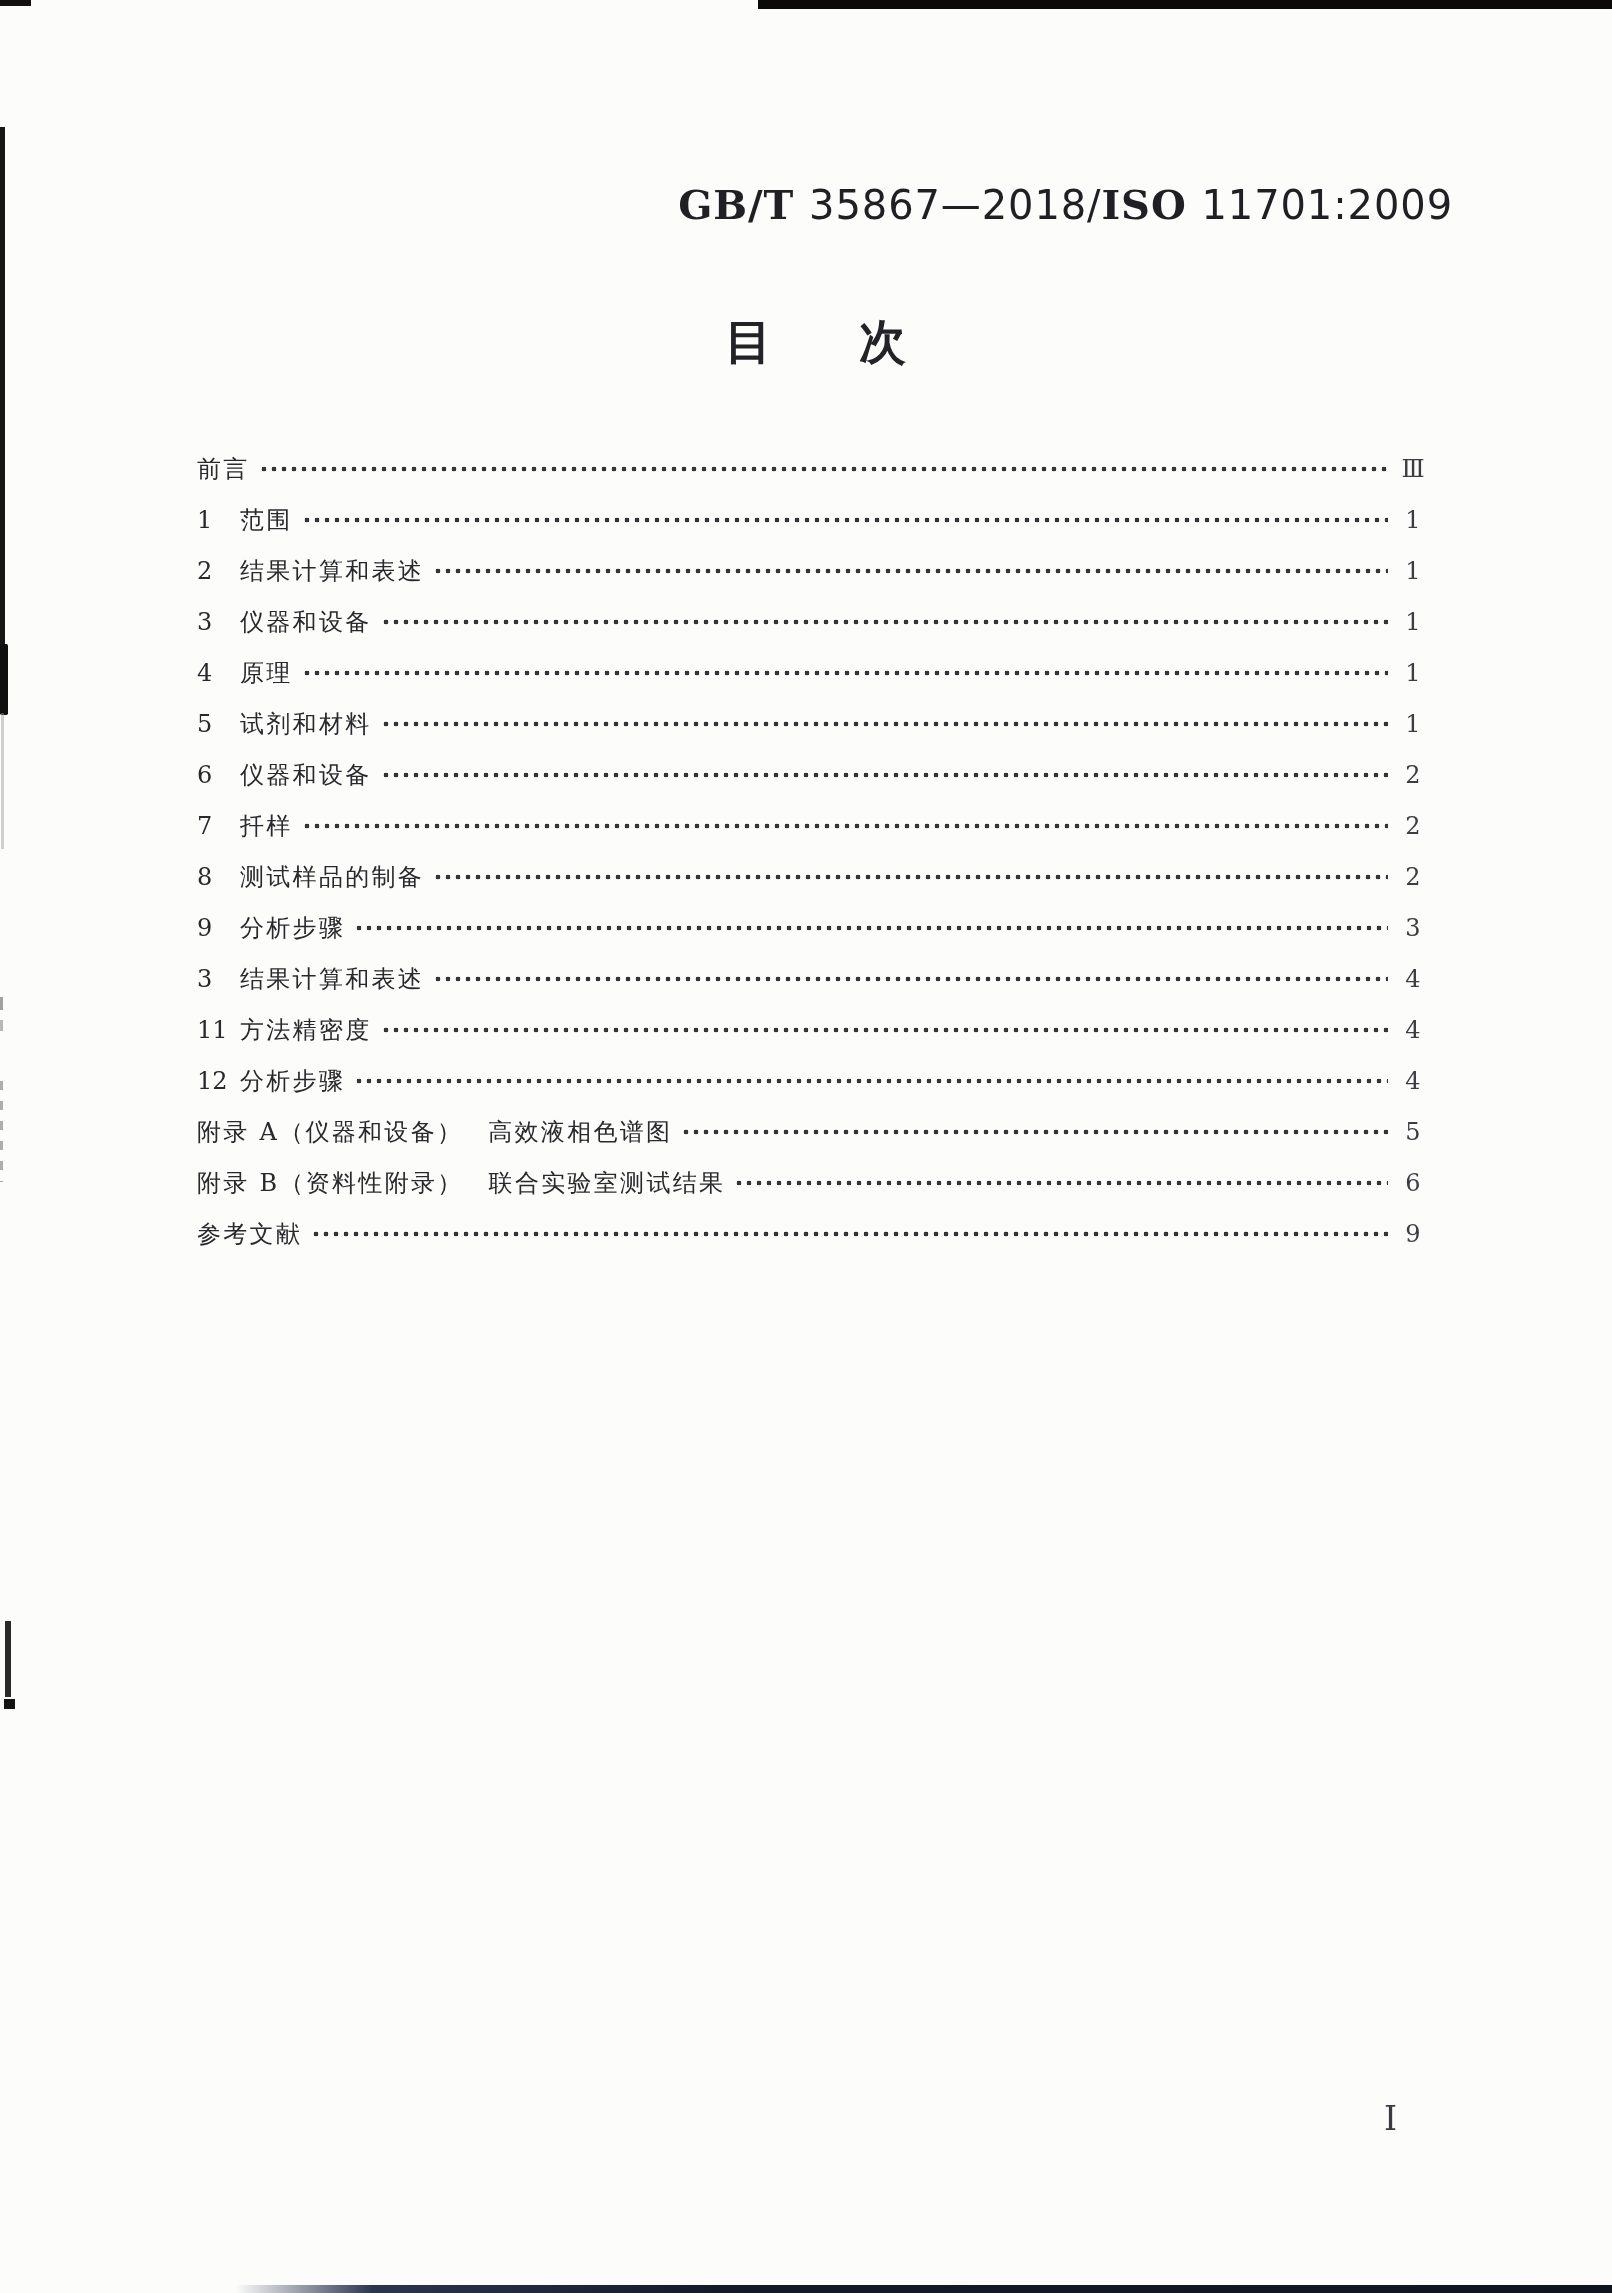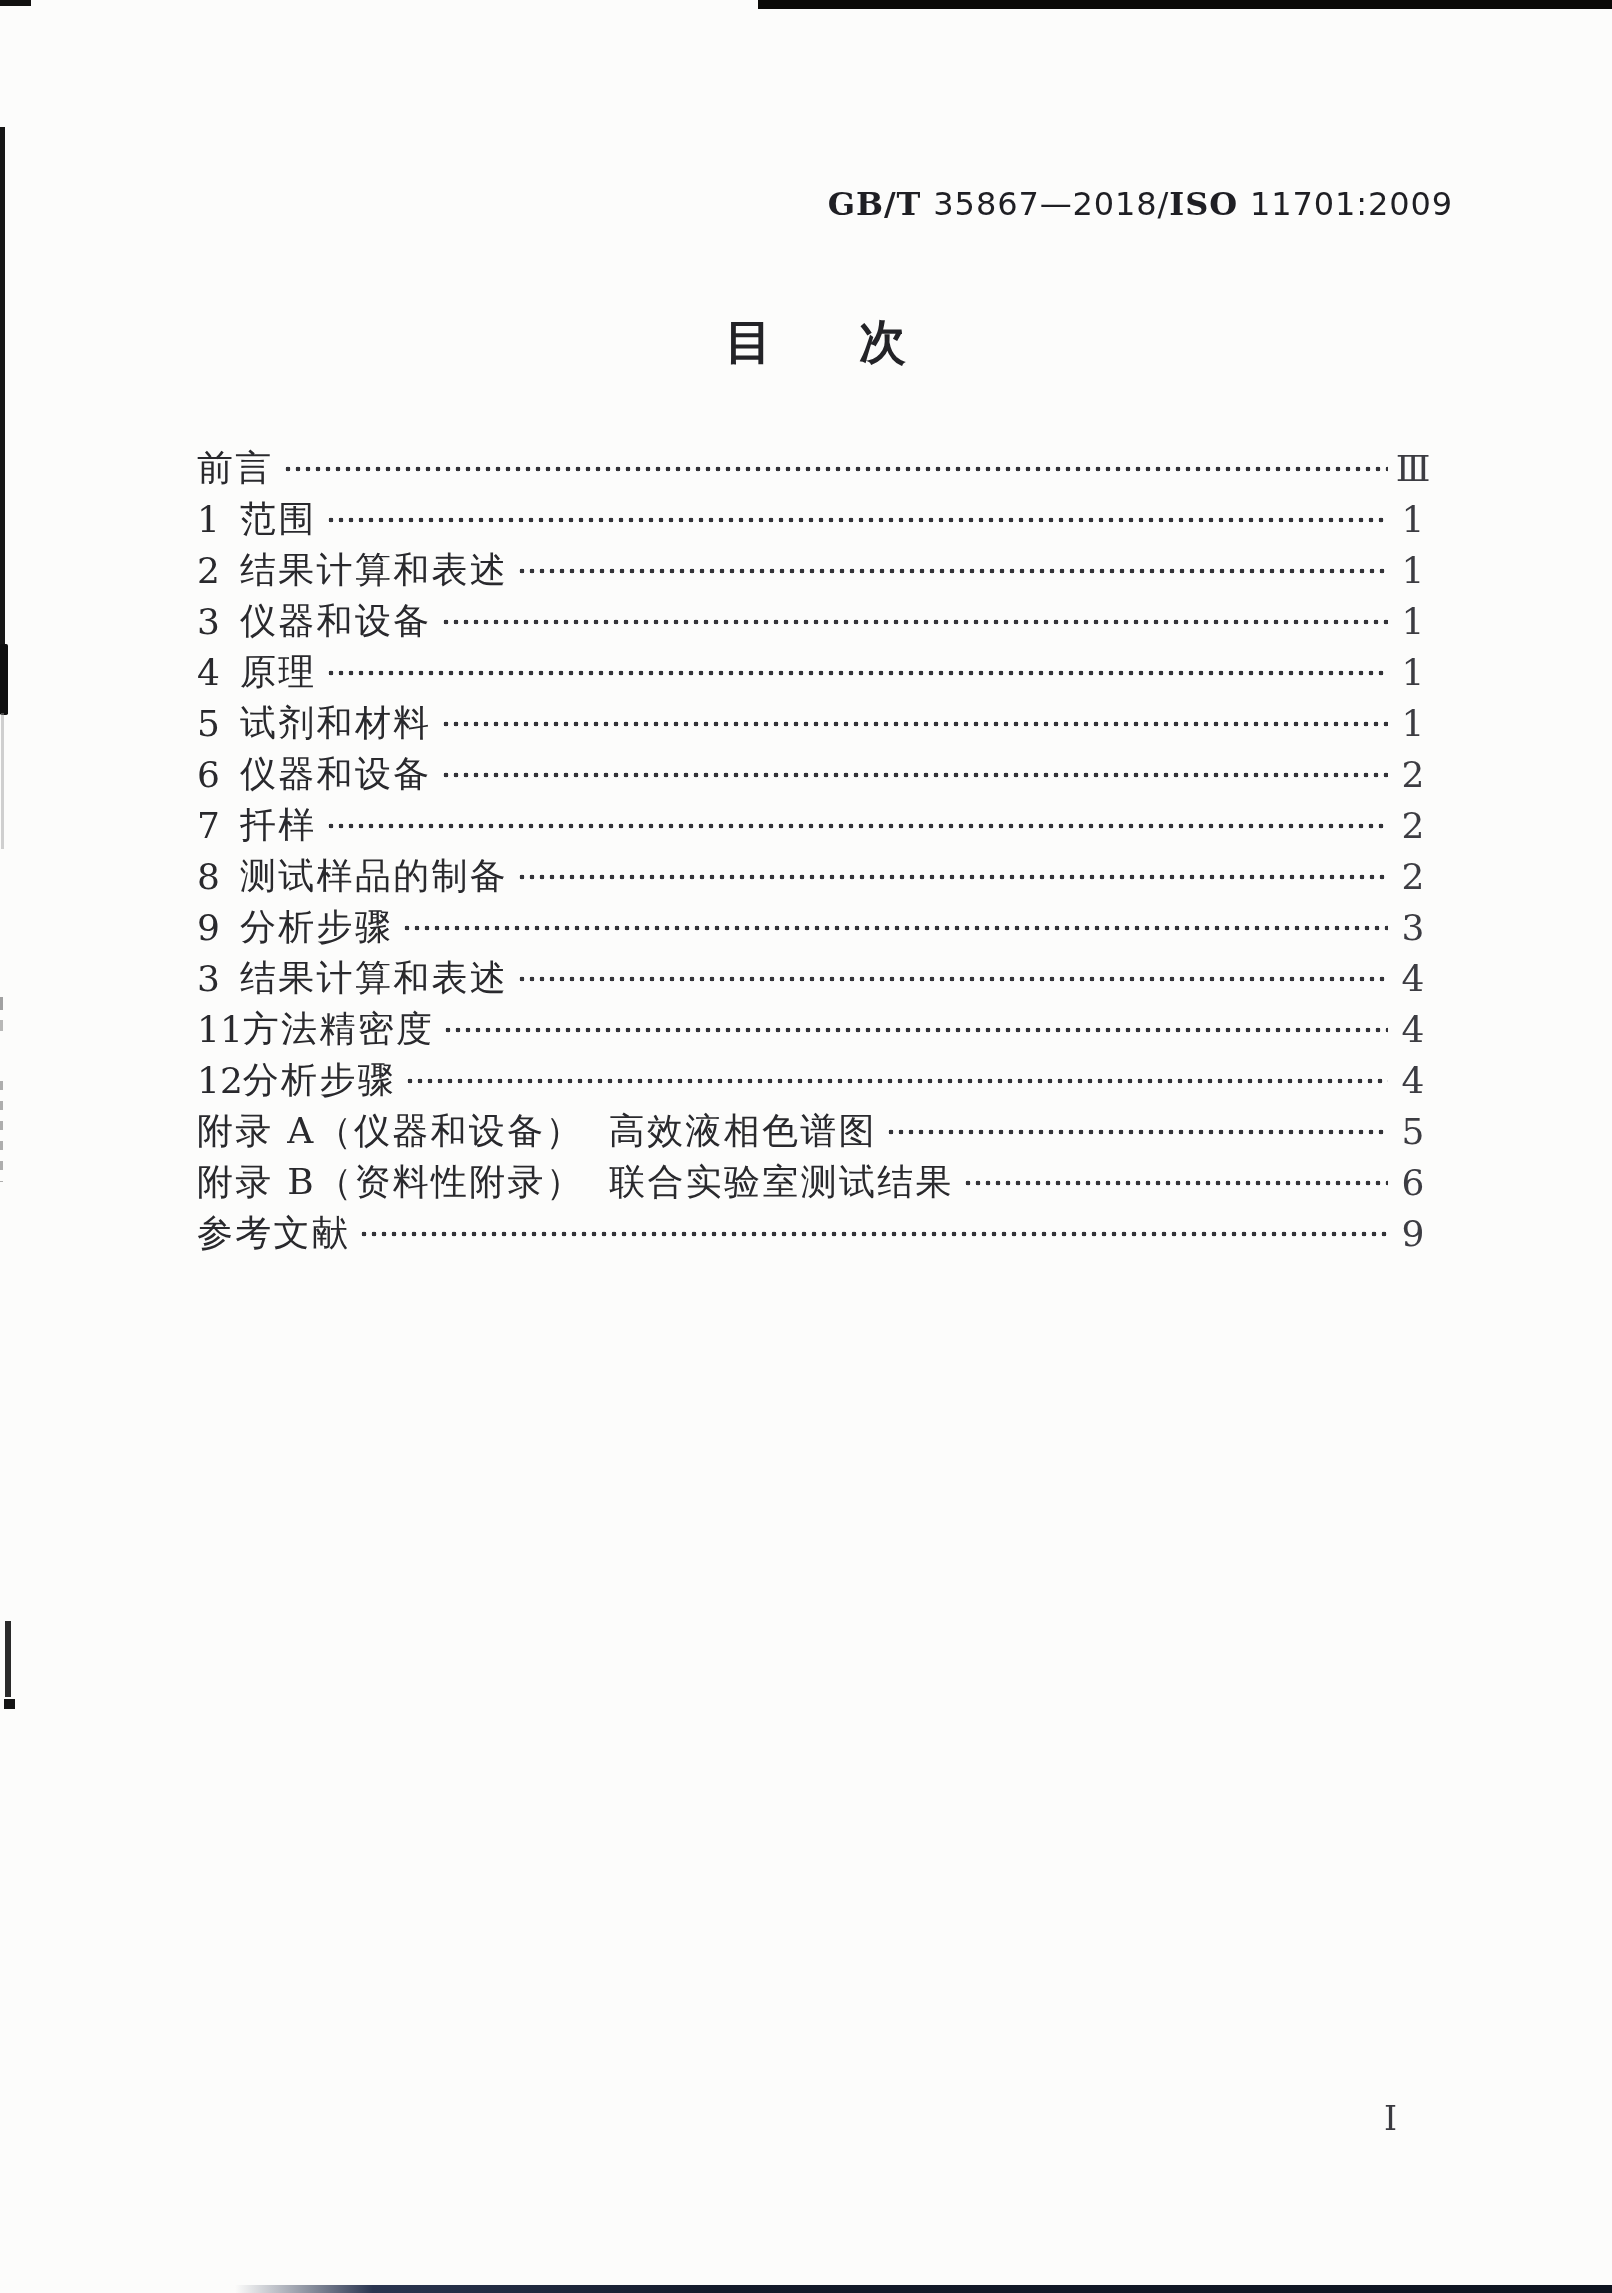"GB/T 35867—2018/ISO 11701:2009" .header { font-size: 32px -> 40px }
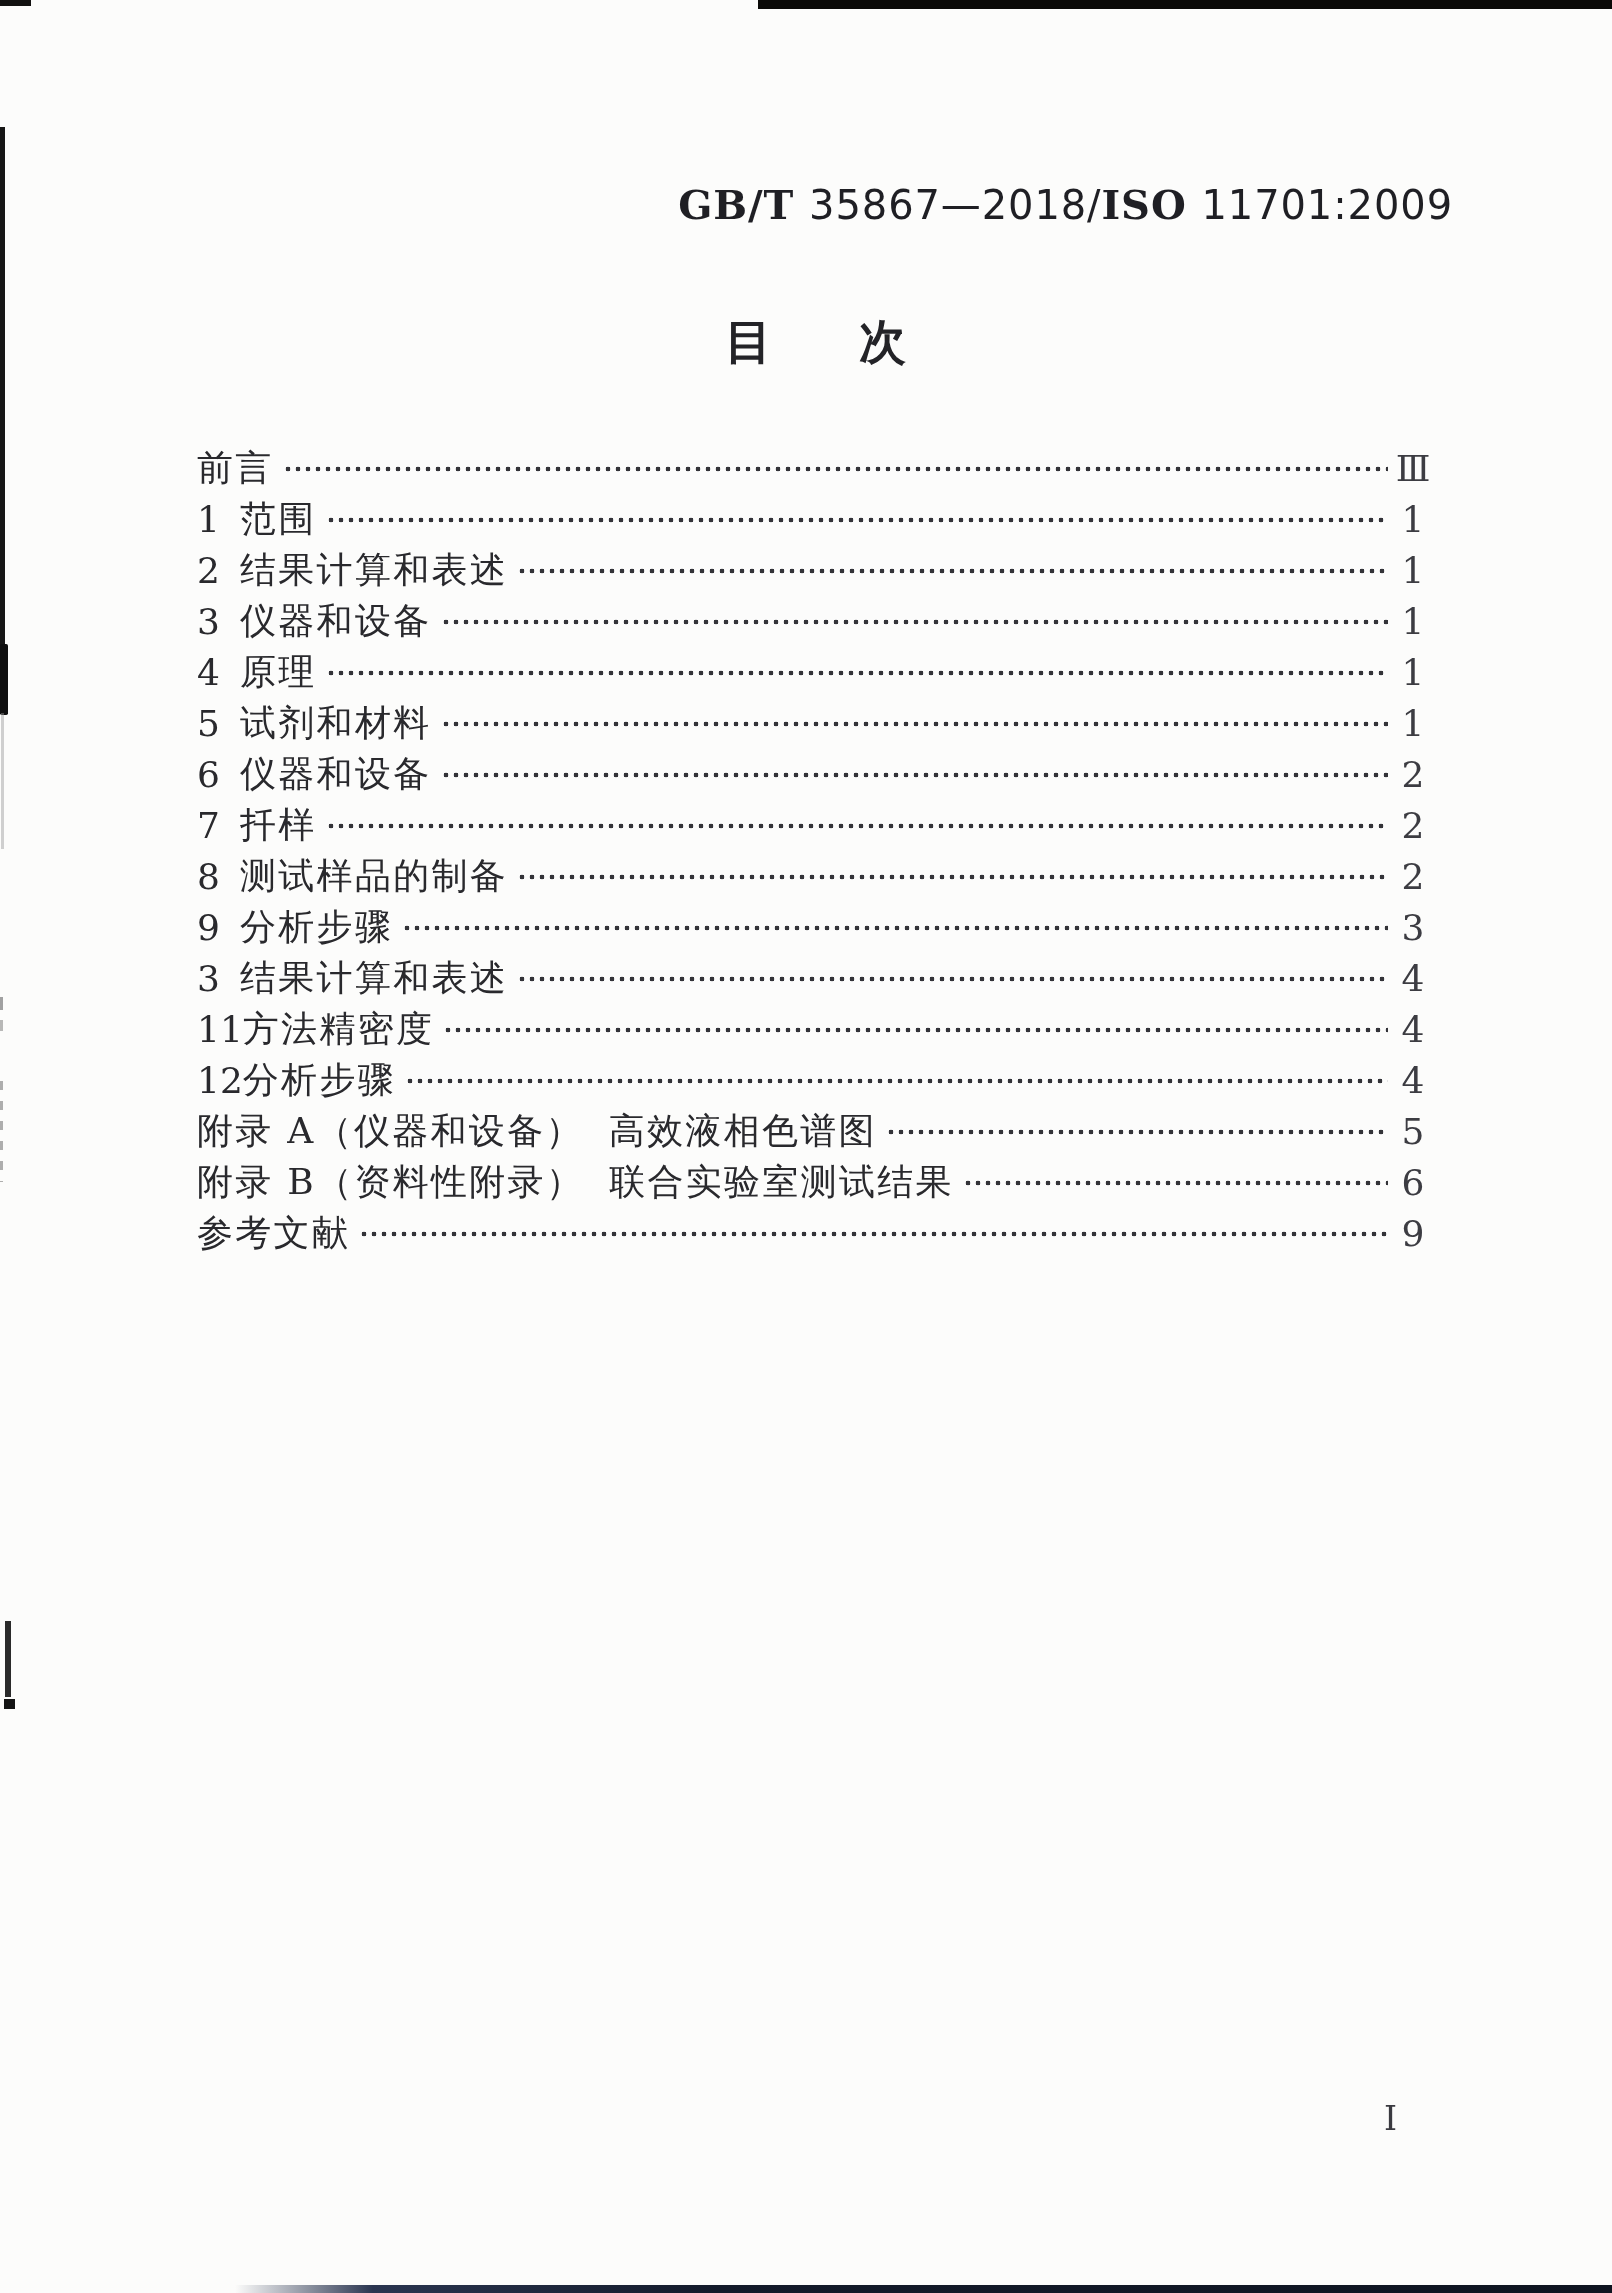"前言" .row { font-size: 36px -> 24px }
